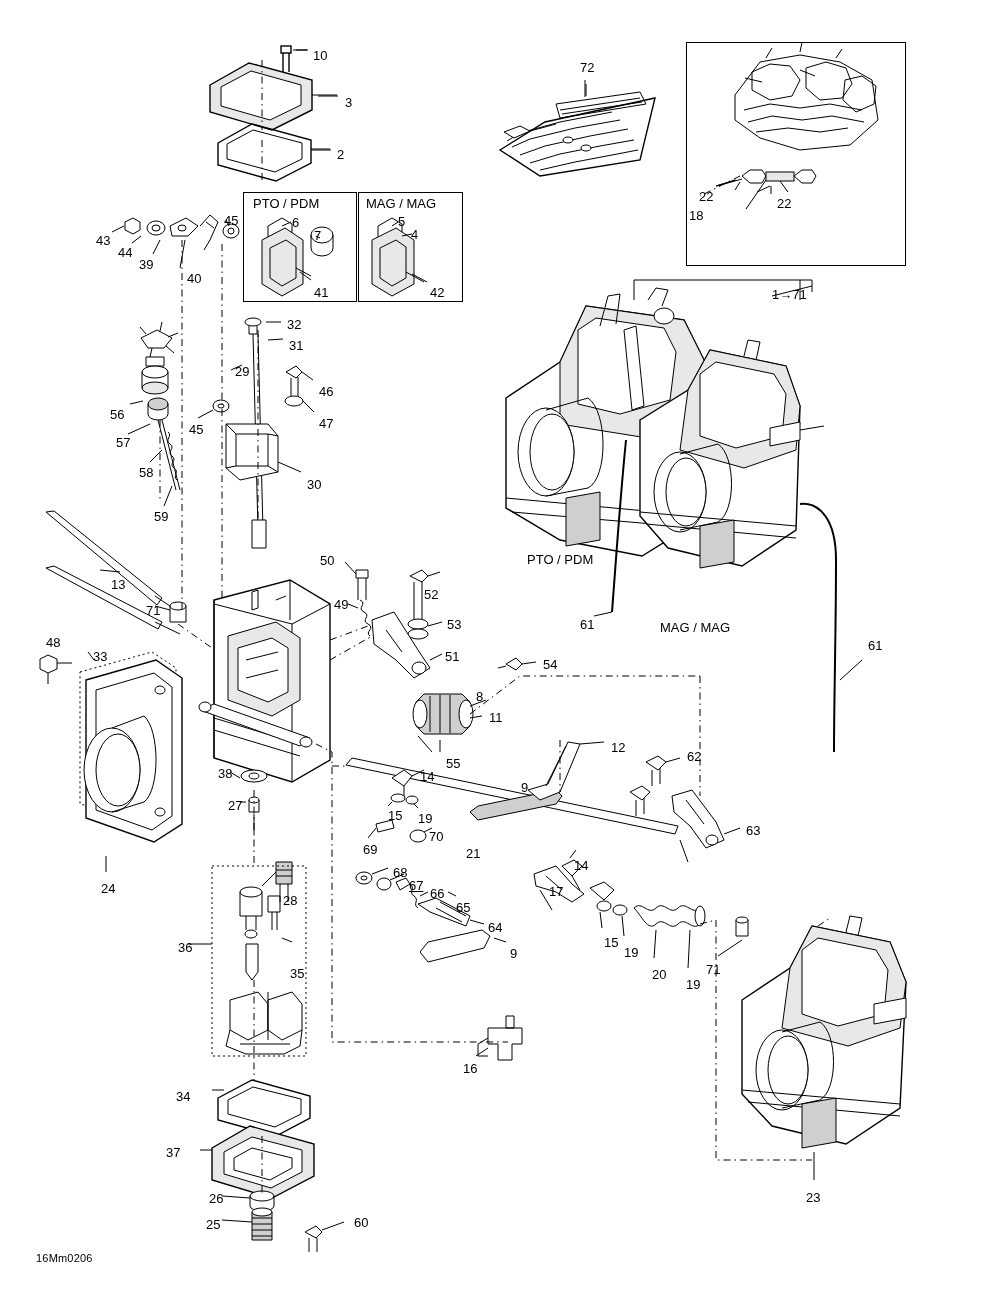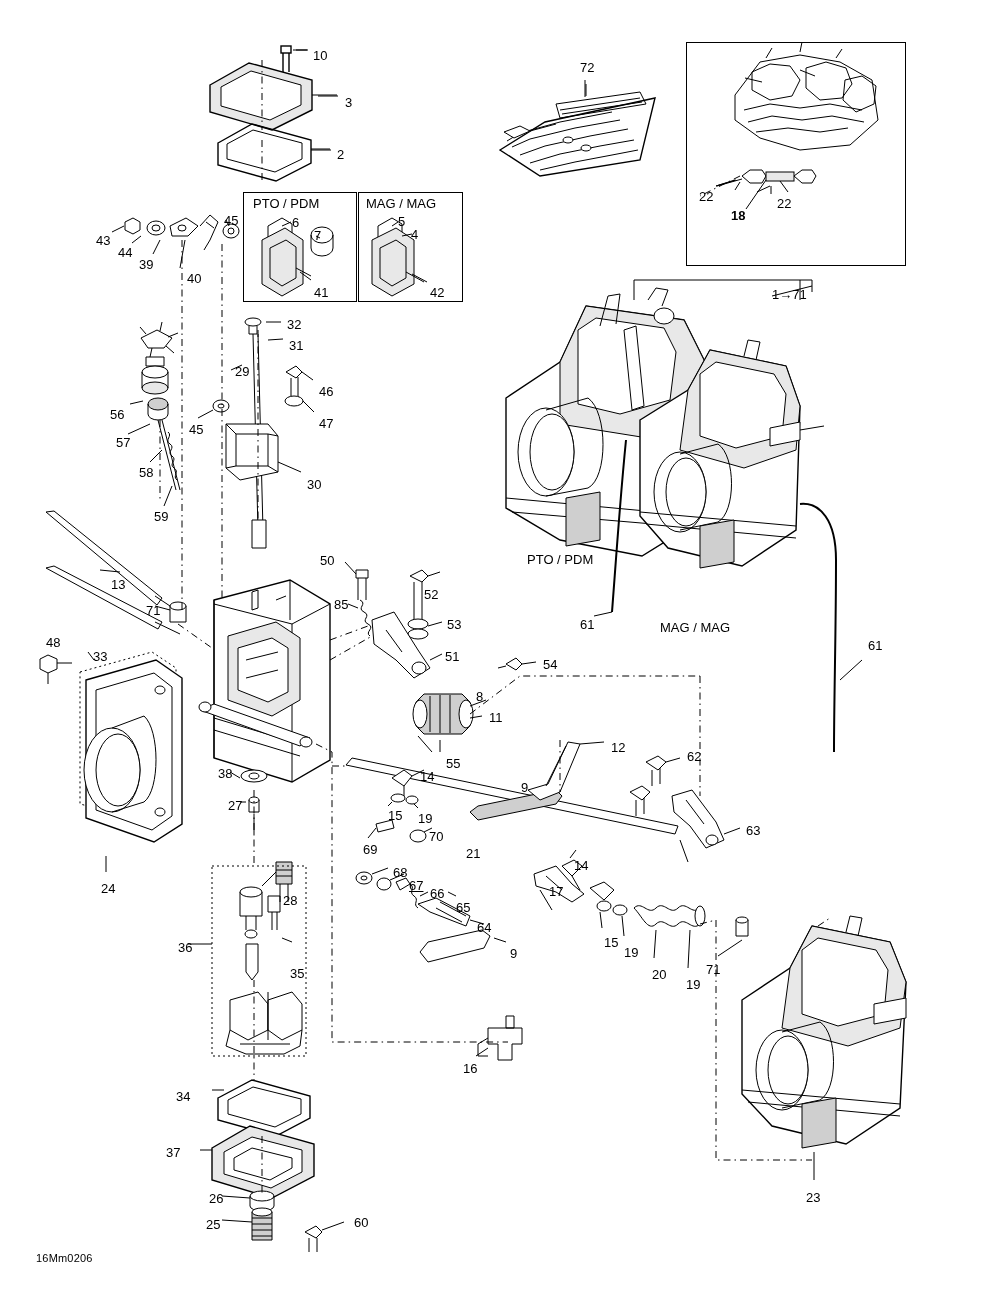"18" div.cal { font-weight: bold -> none; left: 731px -> 689px }
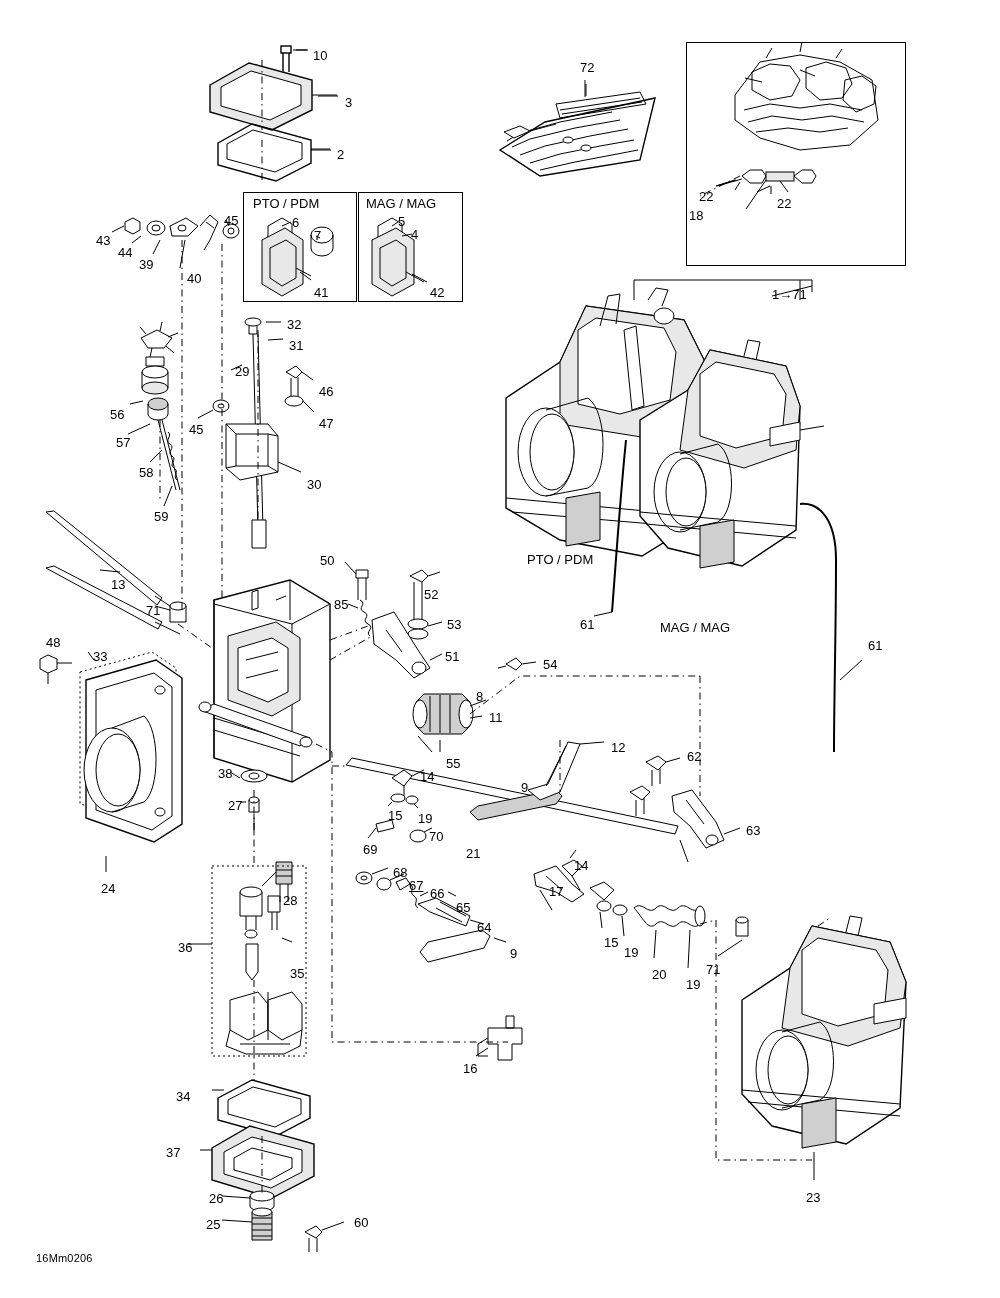"85" div.cal { text: 85 -> 49 }
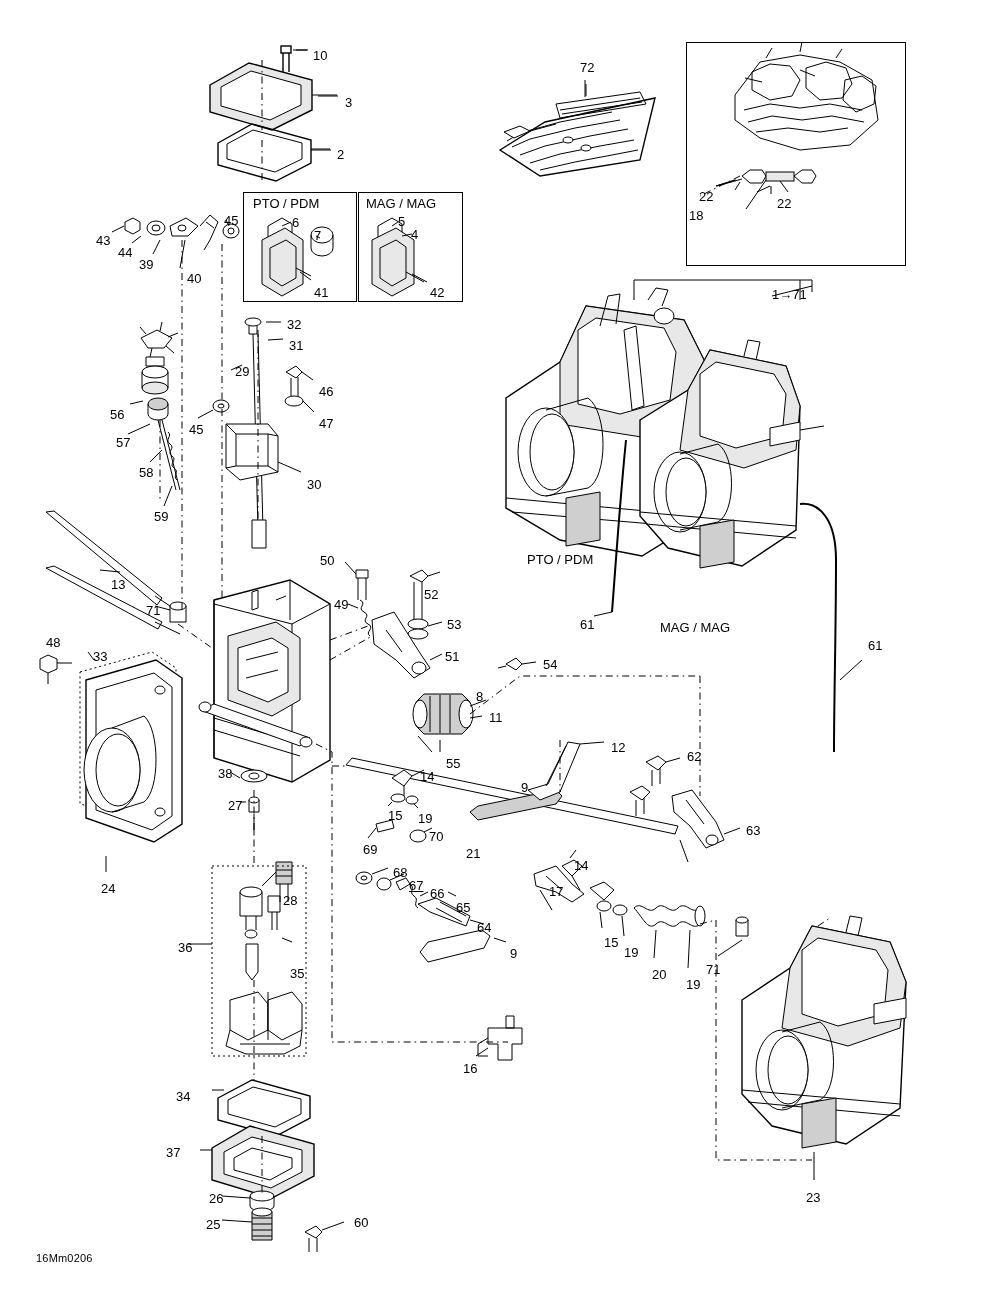"64" div.cal { left: 477px -> 488px }
